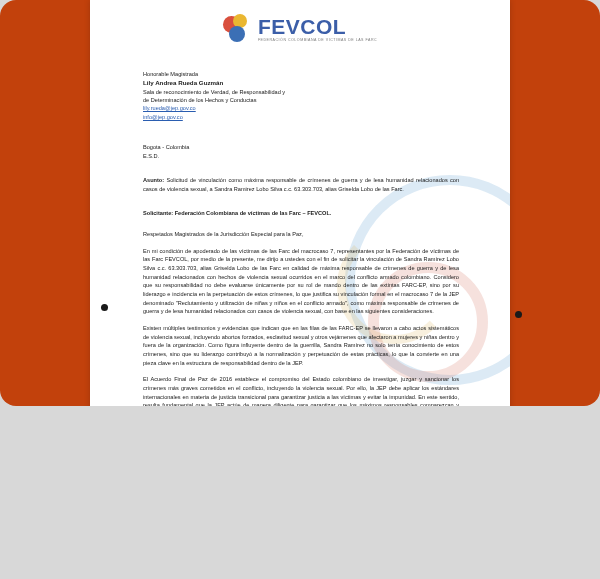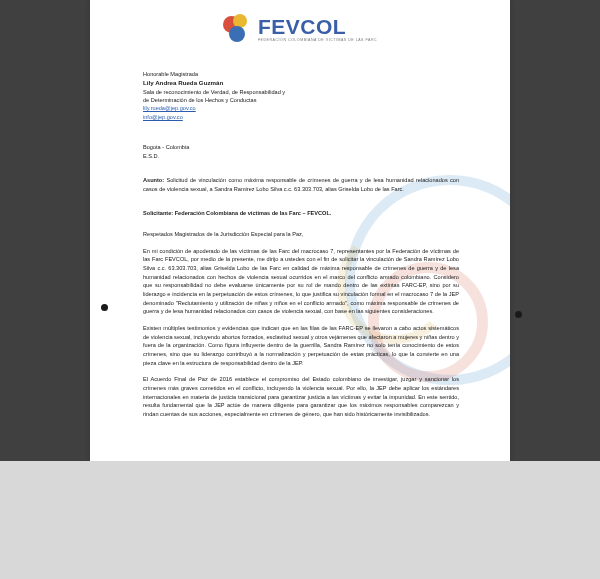"FEVCOL" #stage { background: #404040 -> #c2410c; border-radius: none -> 16px; height: 461px -> 406px }
